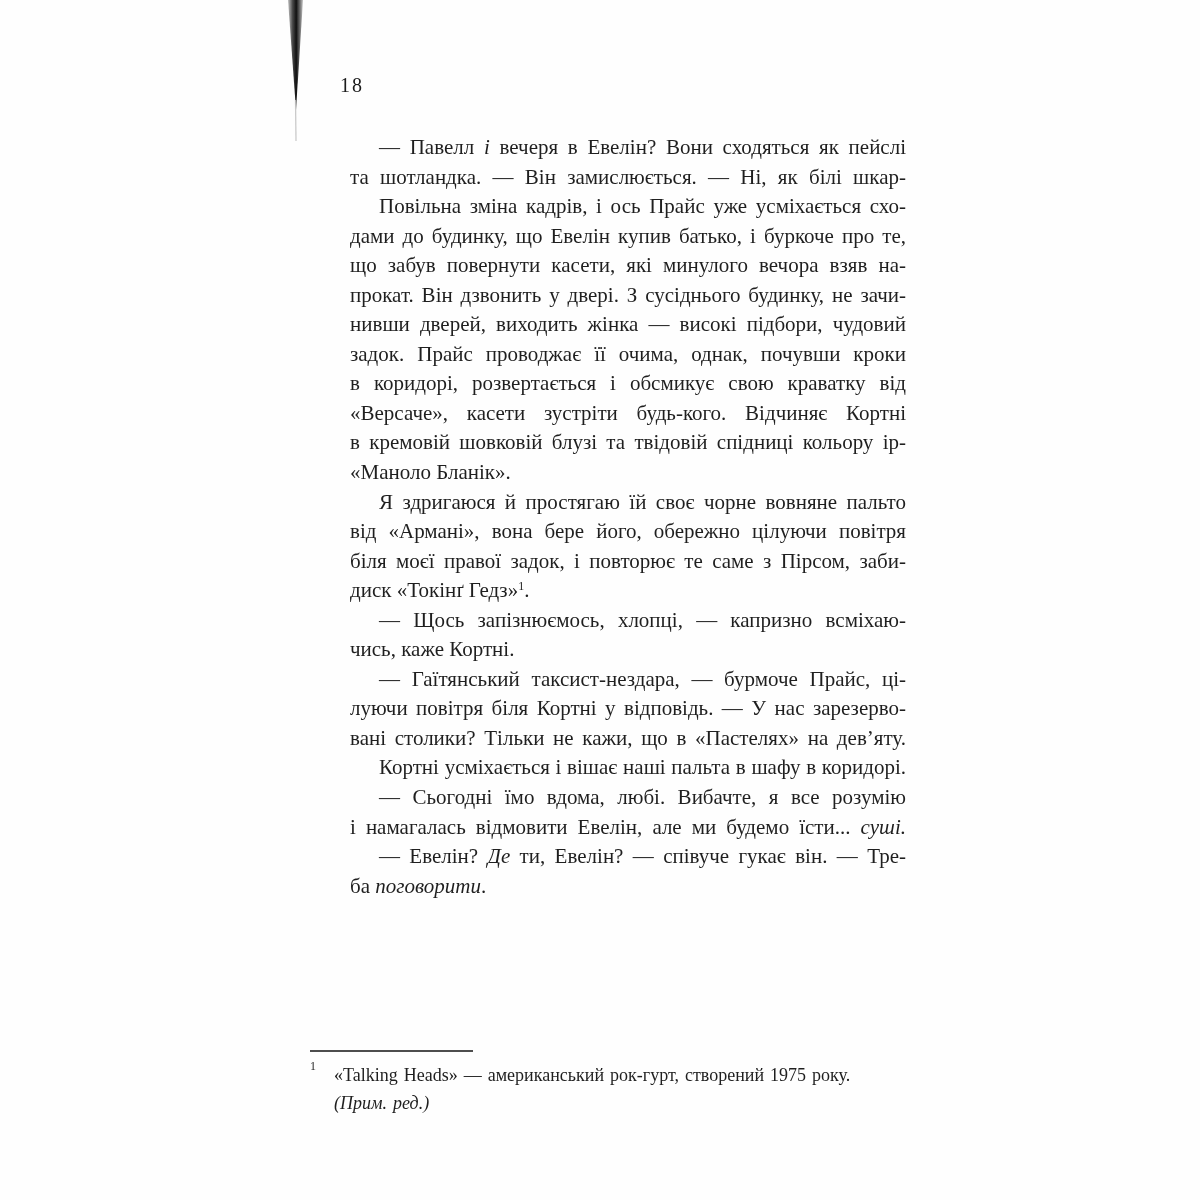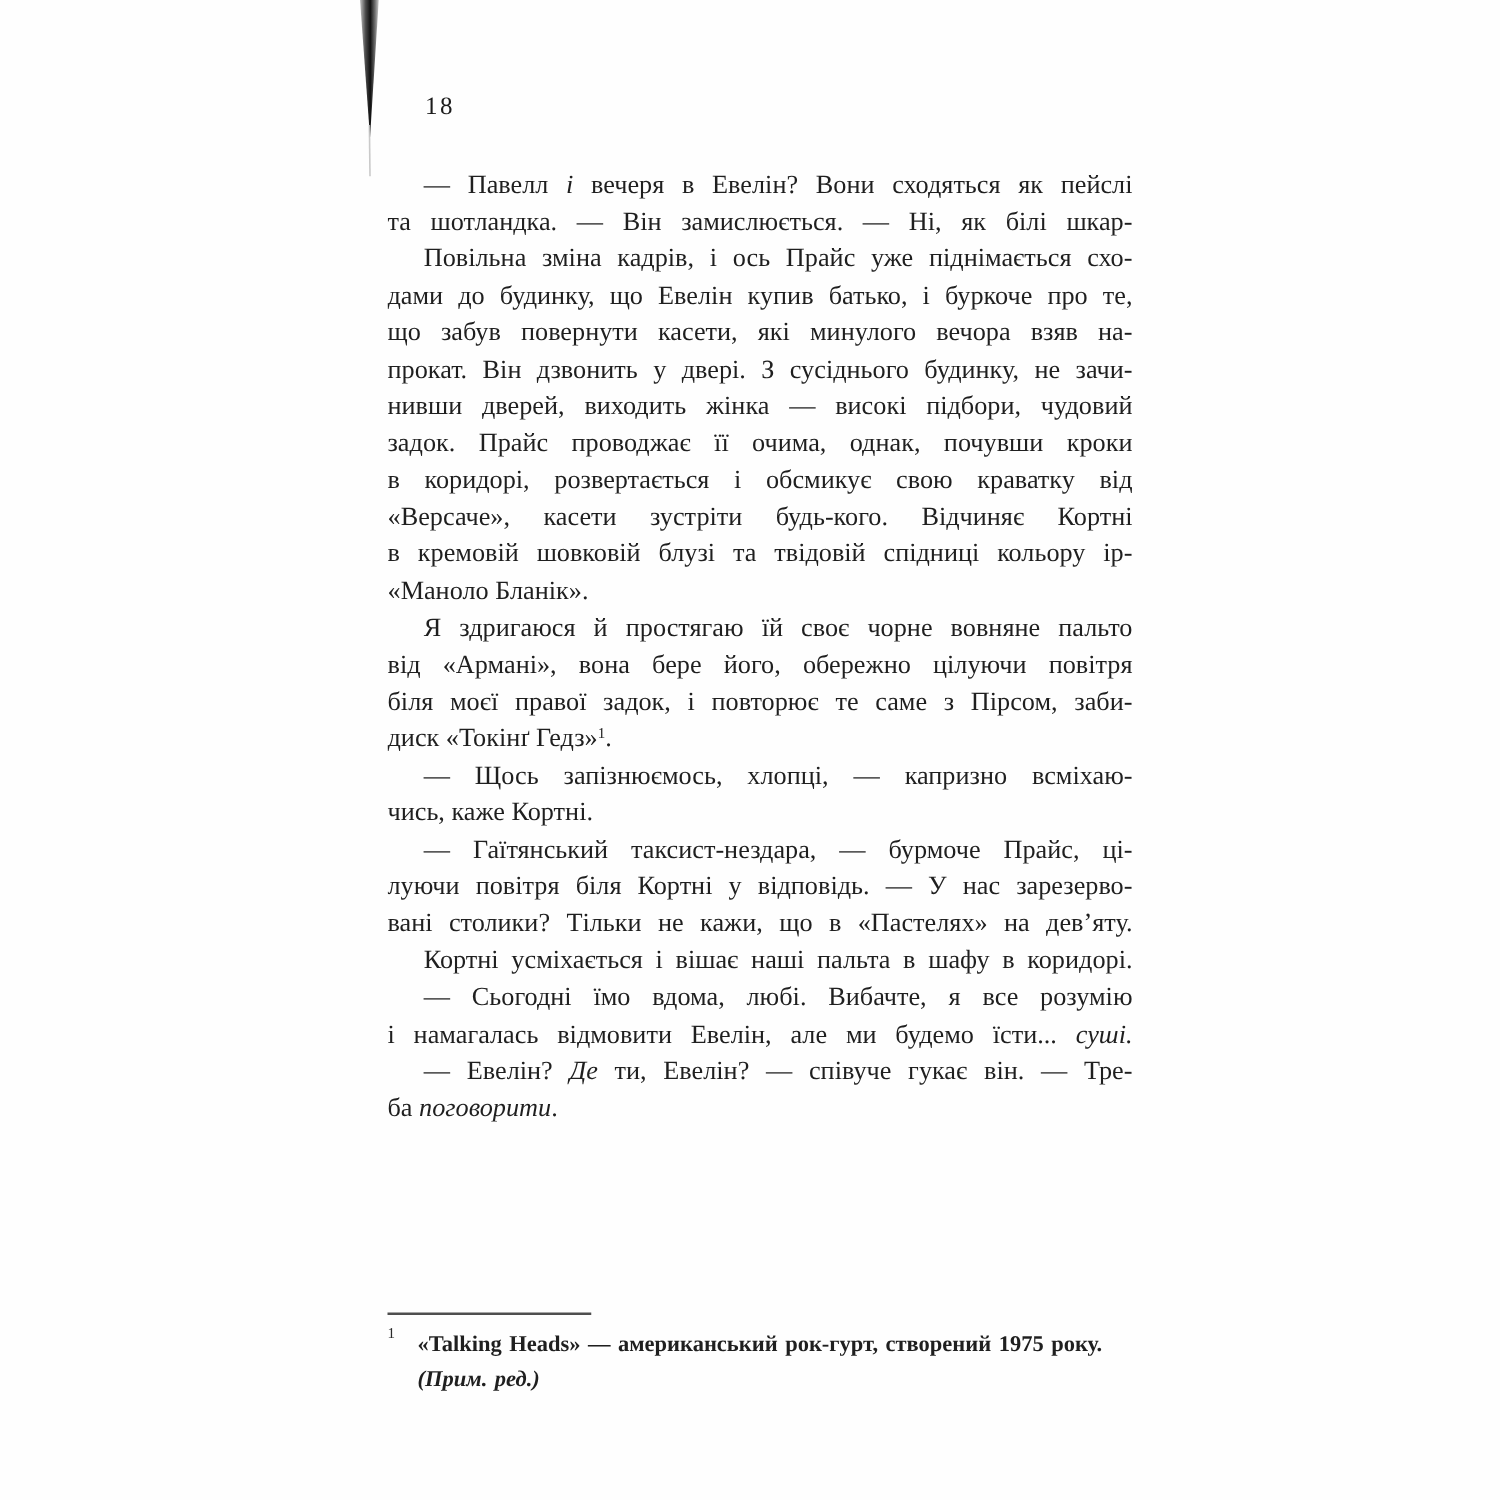"— Павелл і вечеря в" .line { margin-left: none -> 40px }
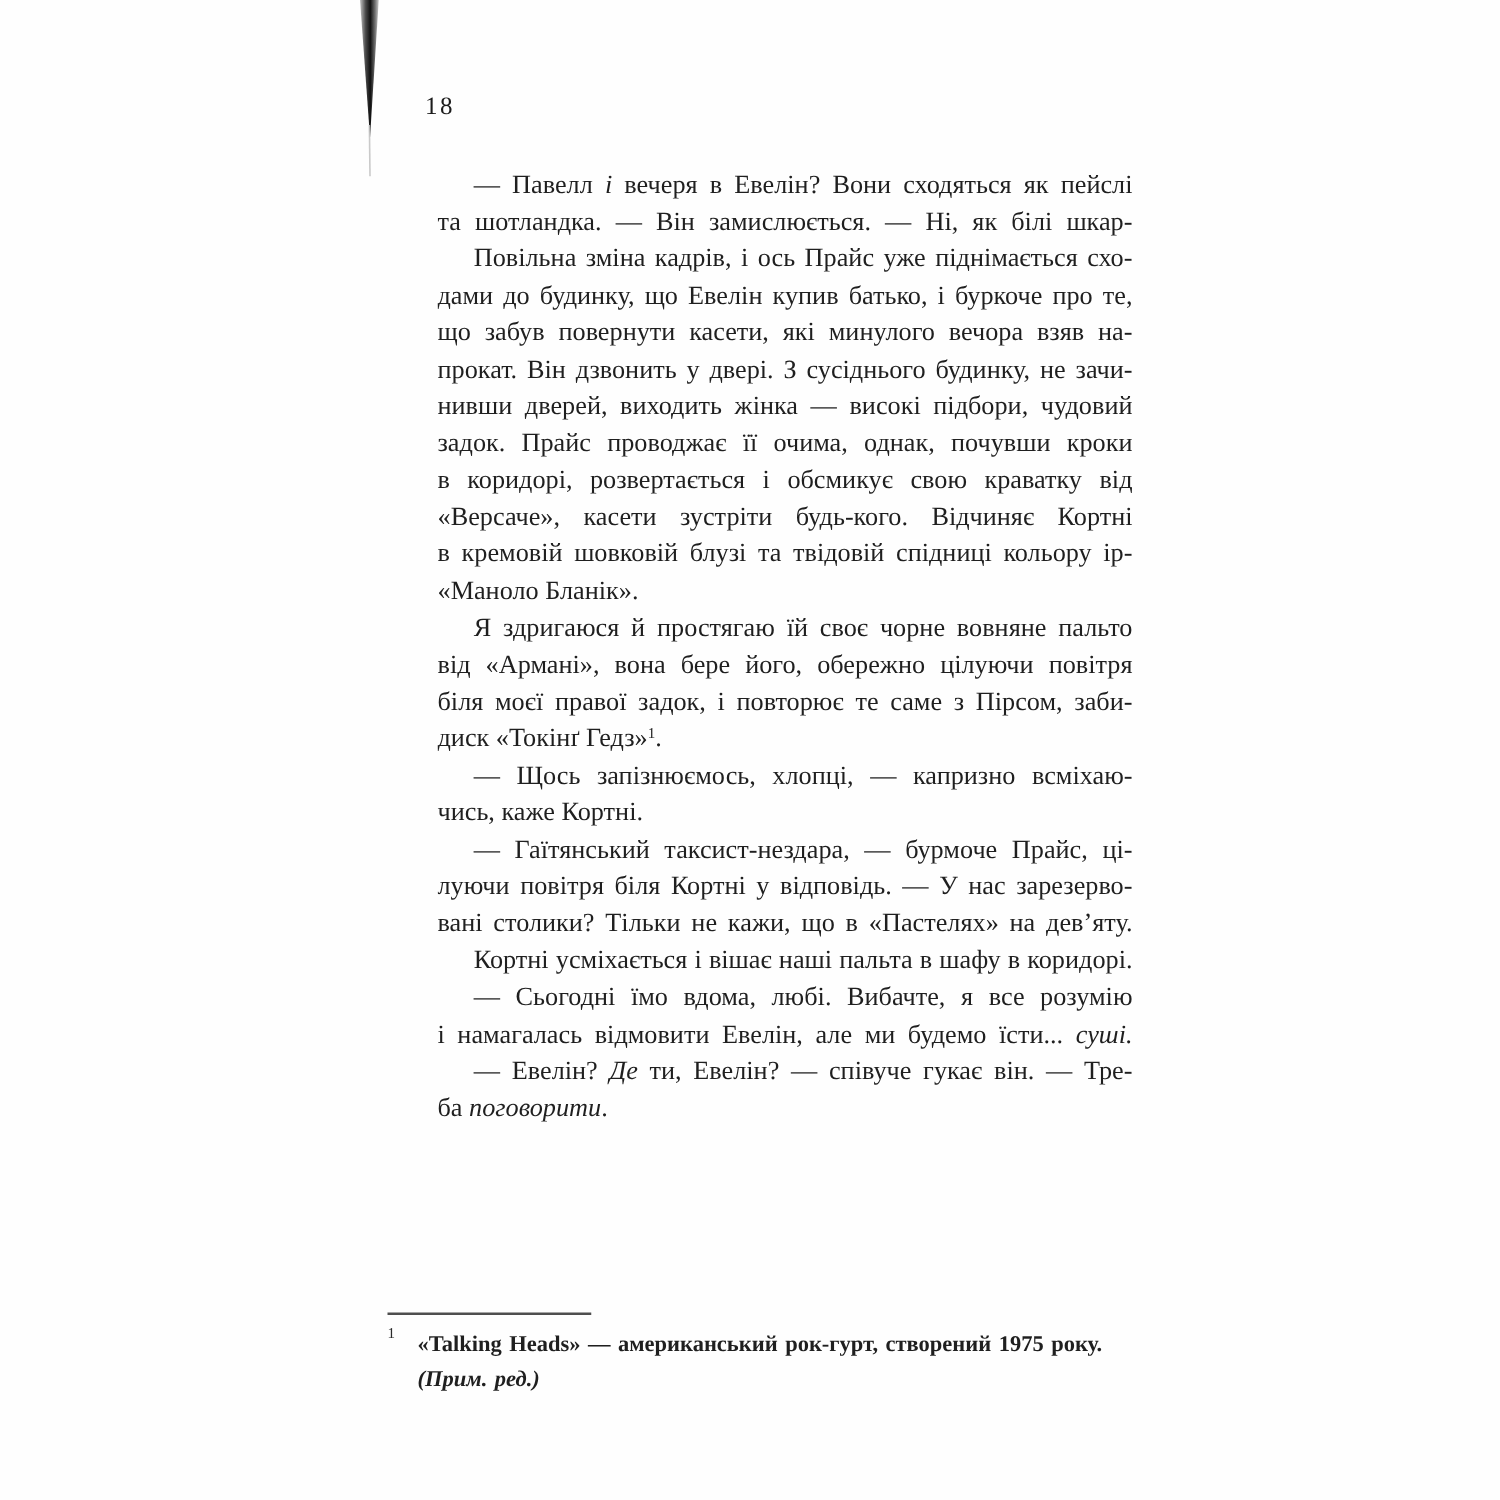"Повільна зміна кадрів, і ось" span { text: піднімається -> усміхається }
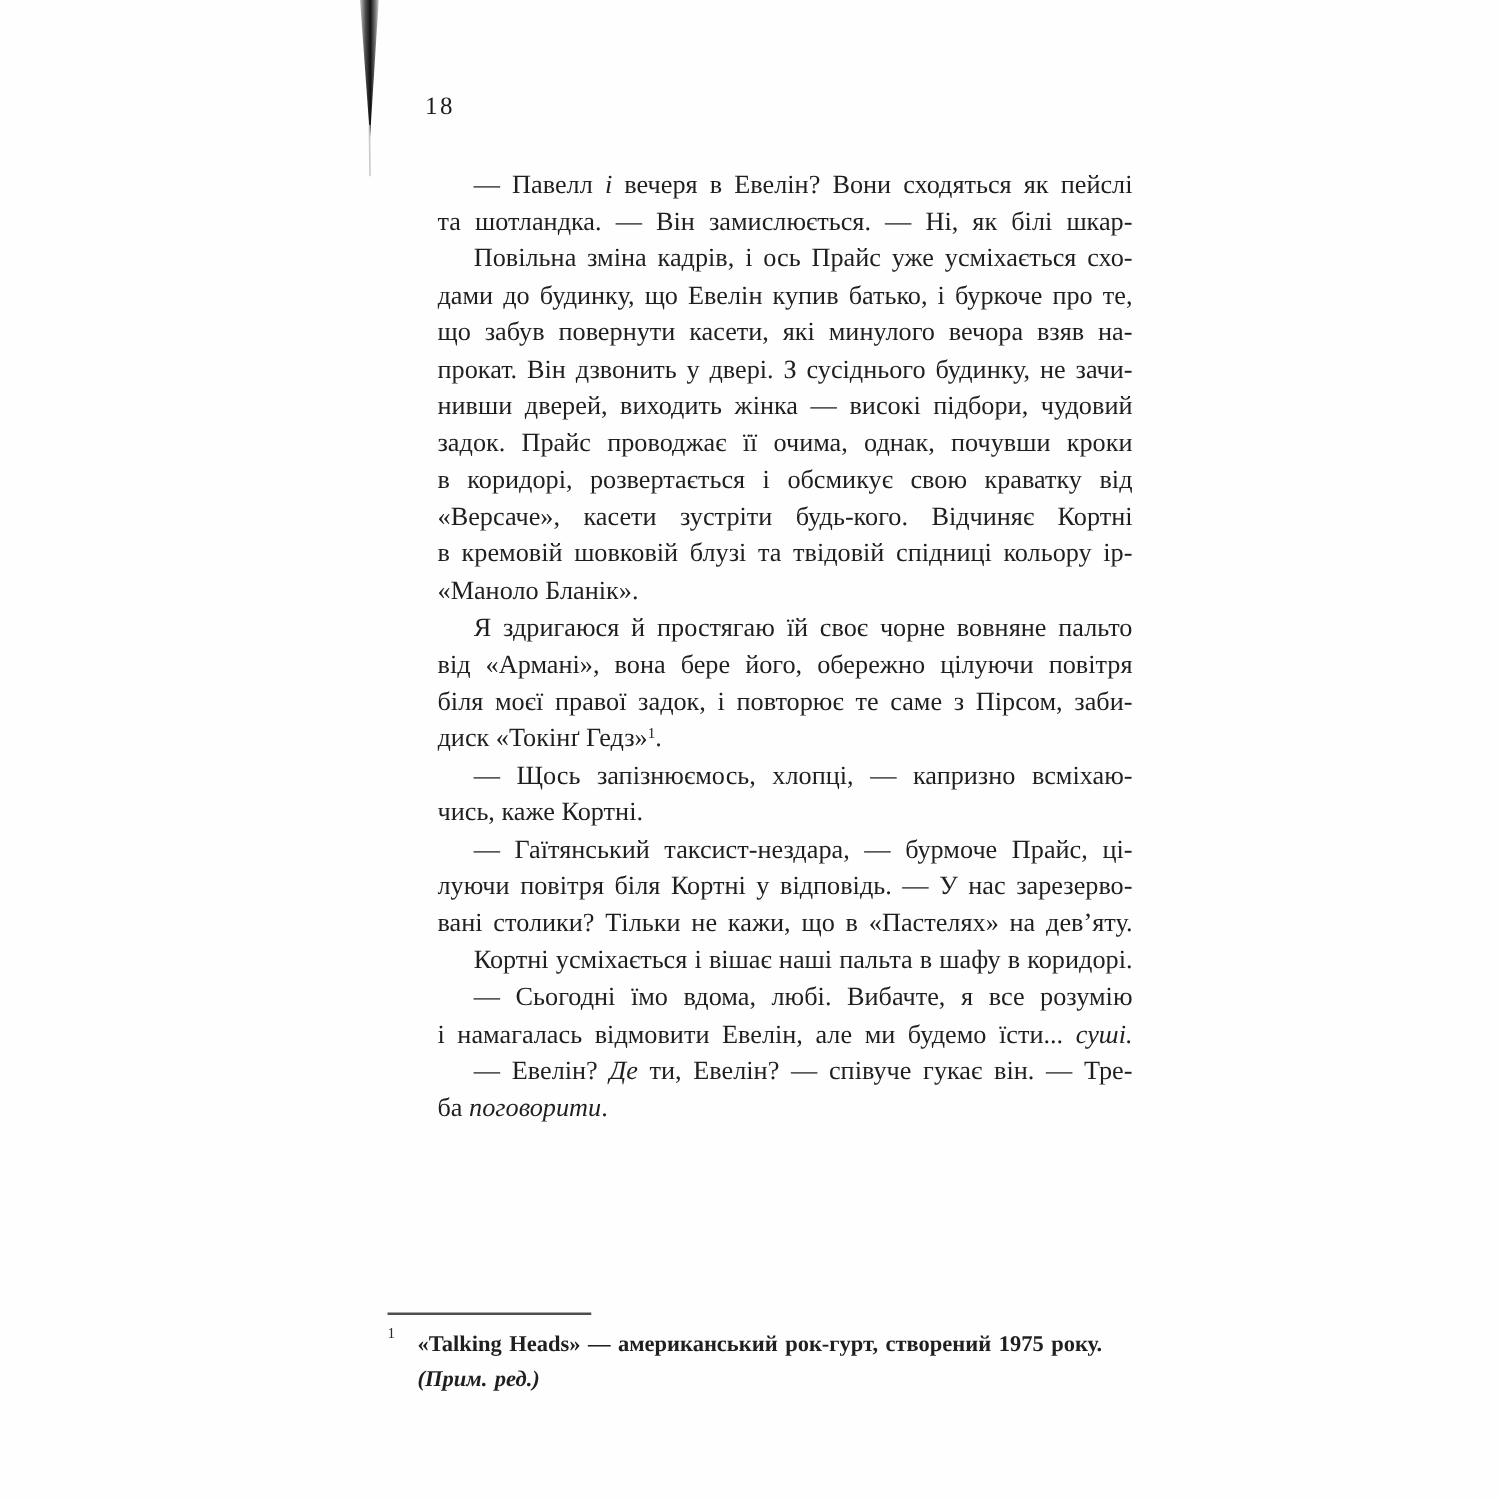"«Talking Heads» — американський" .fn-line { font-weight: bold -> none }
